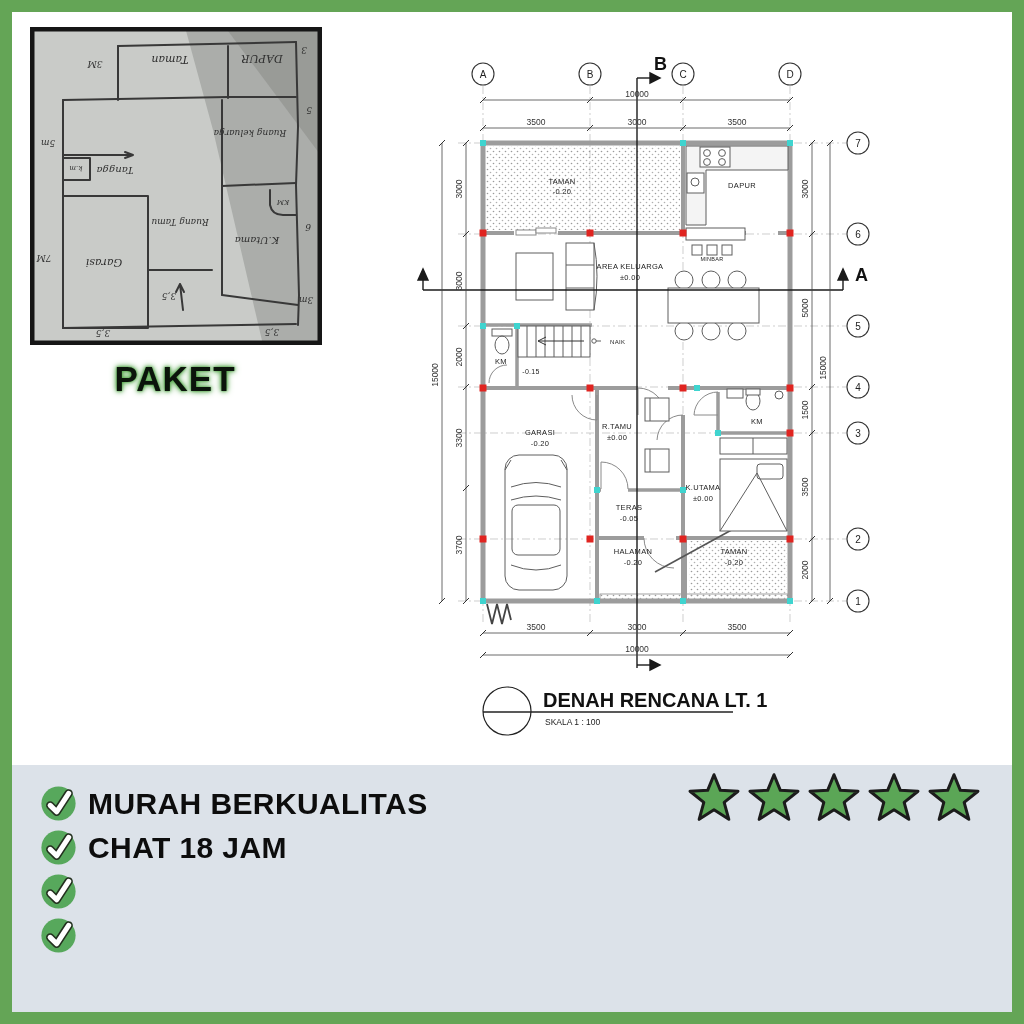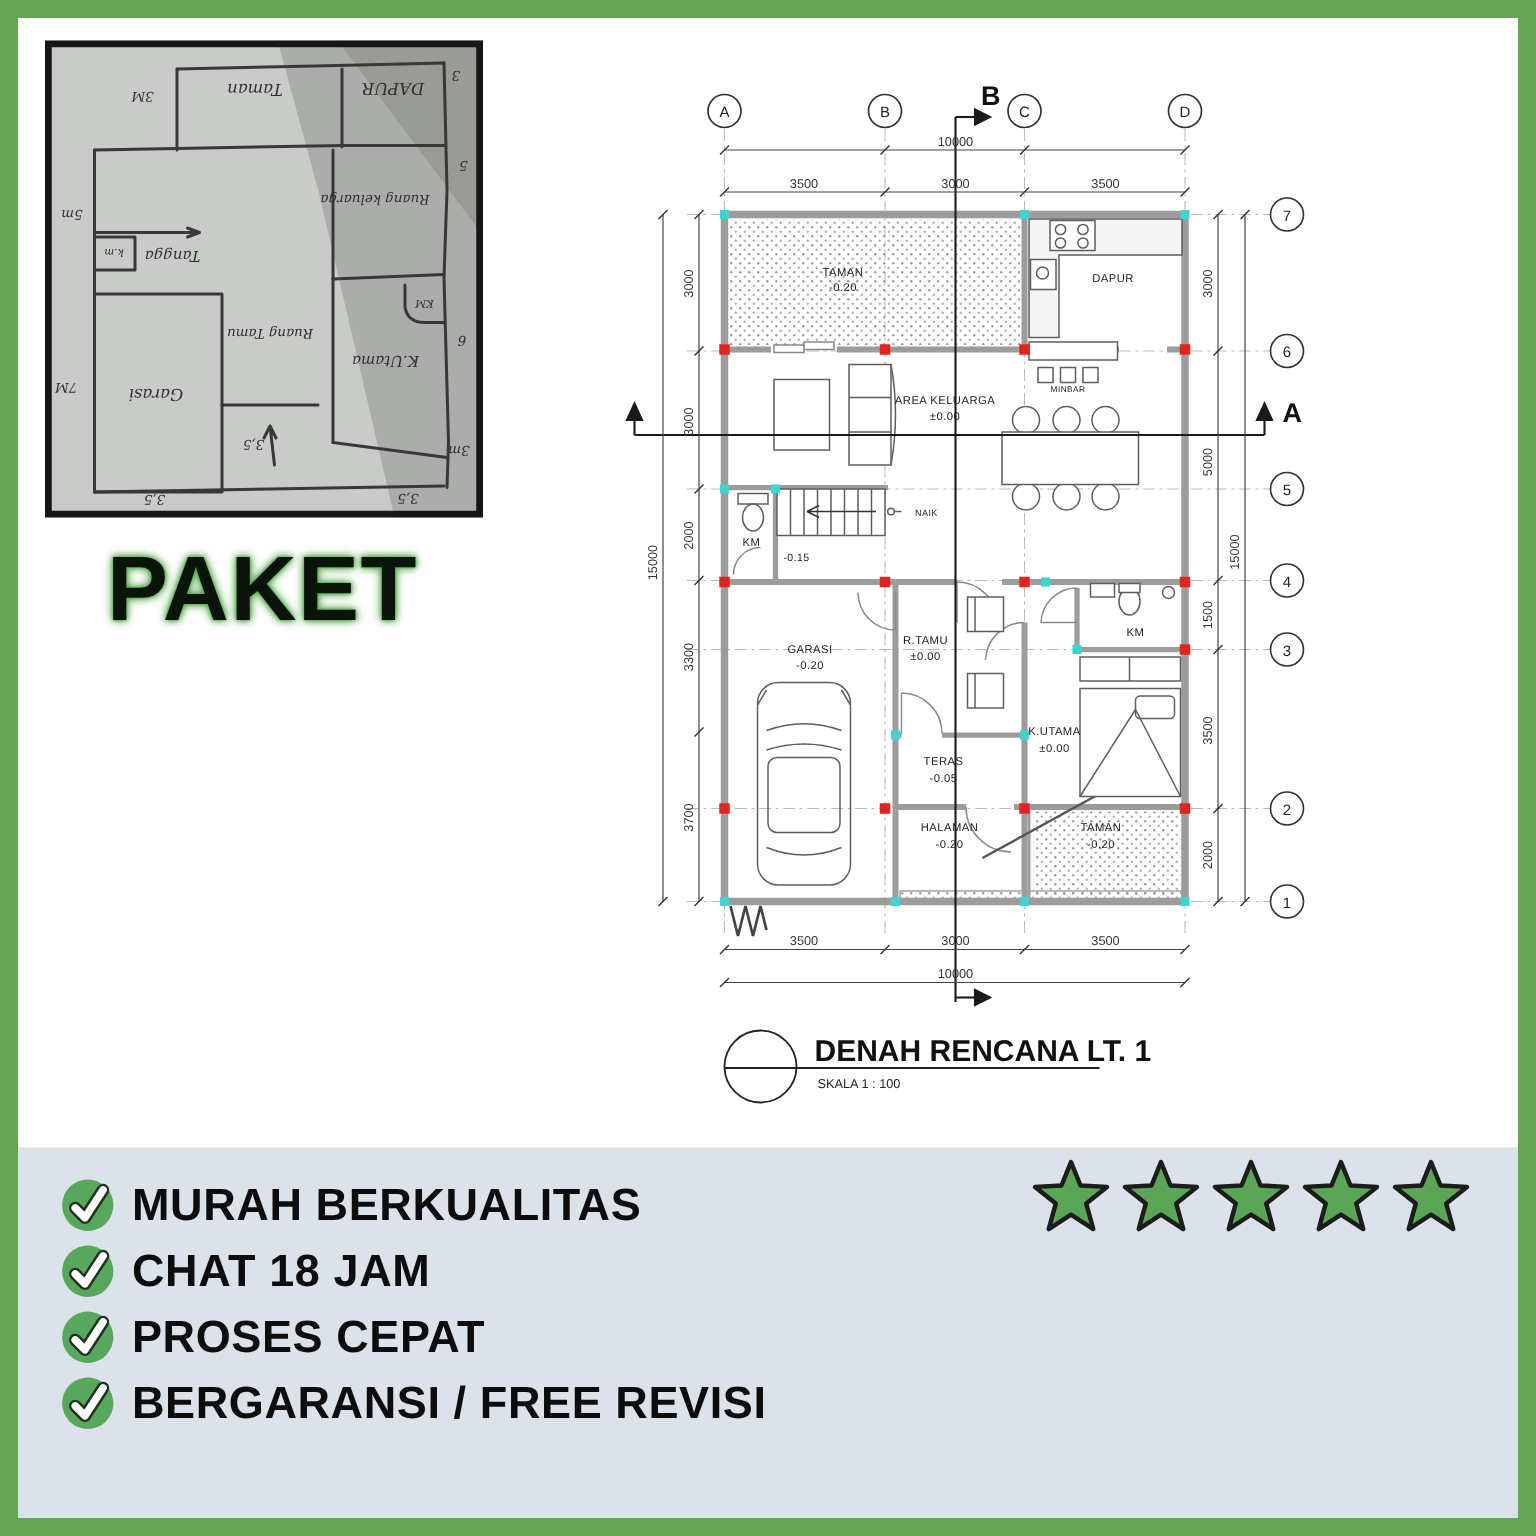"PAKET" .paket { font-size: 61px -> 35px; top: 366px -> 352px }
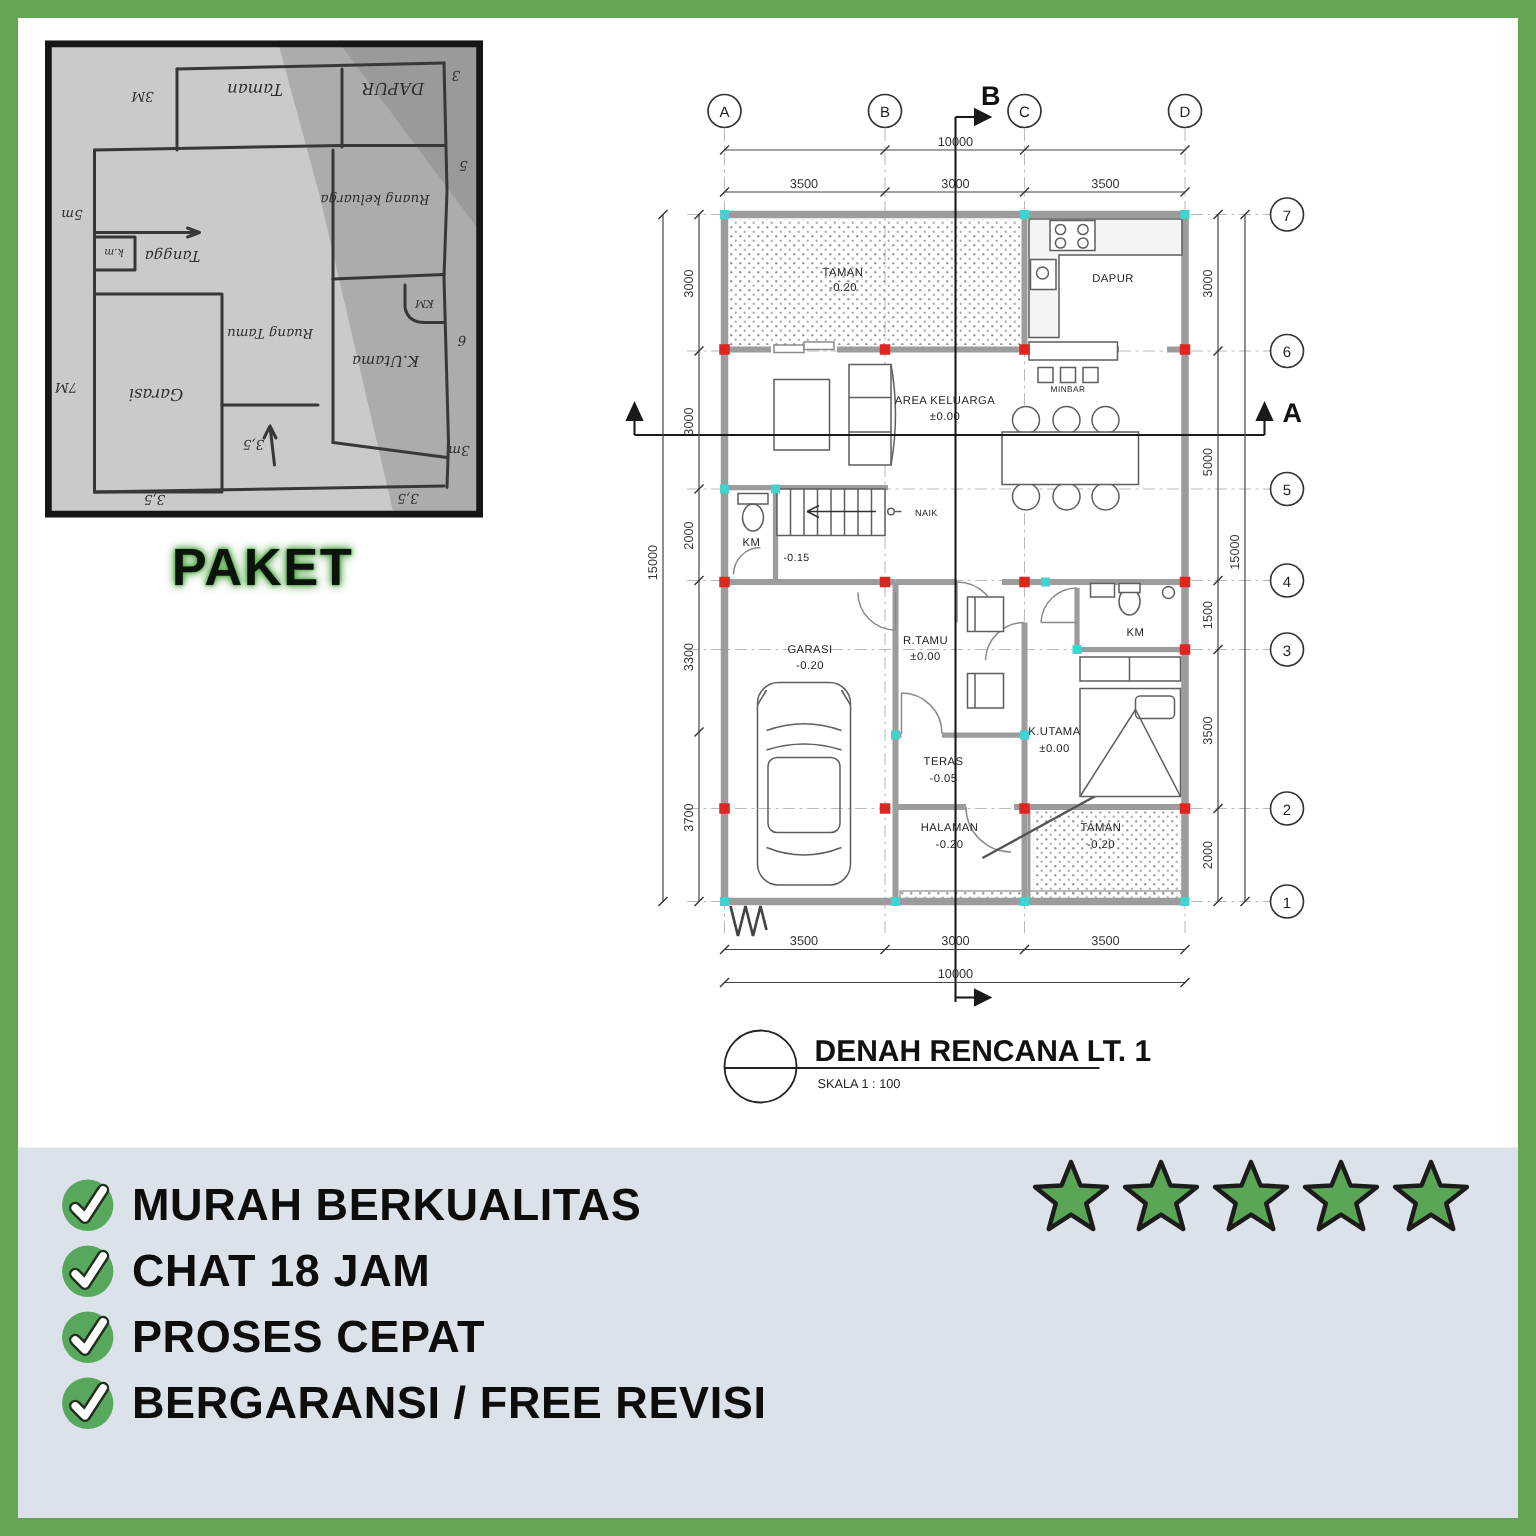"PROSES CEPAT" span { html: <span>PROSES CEPAT</span> -> none }
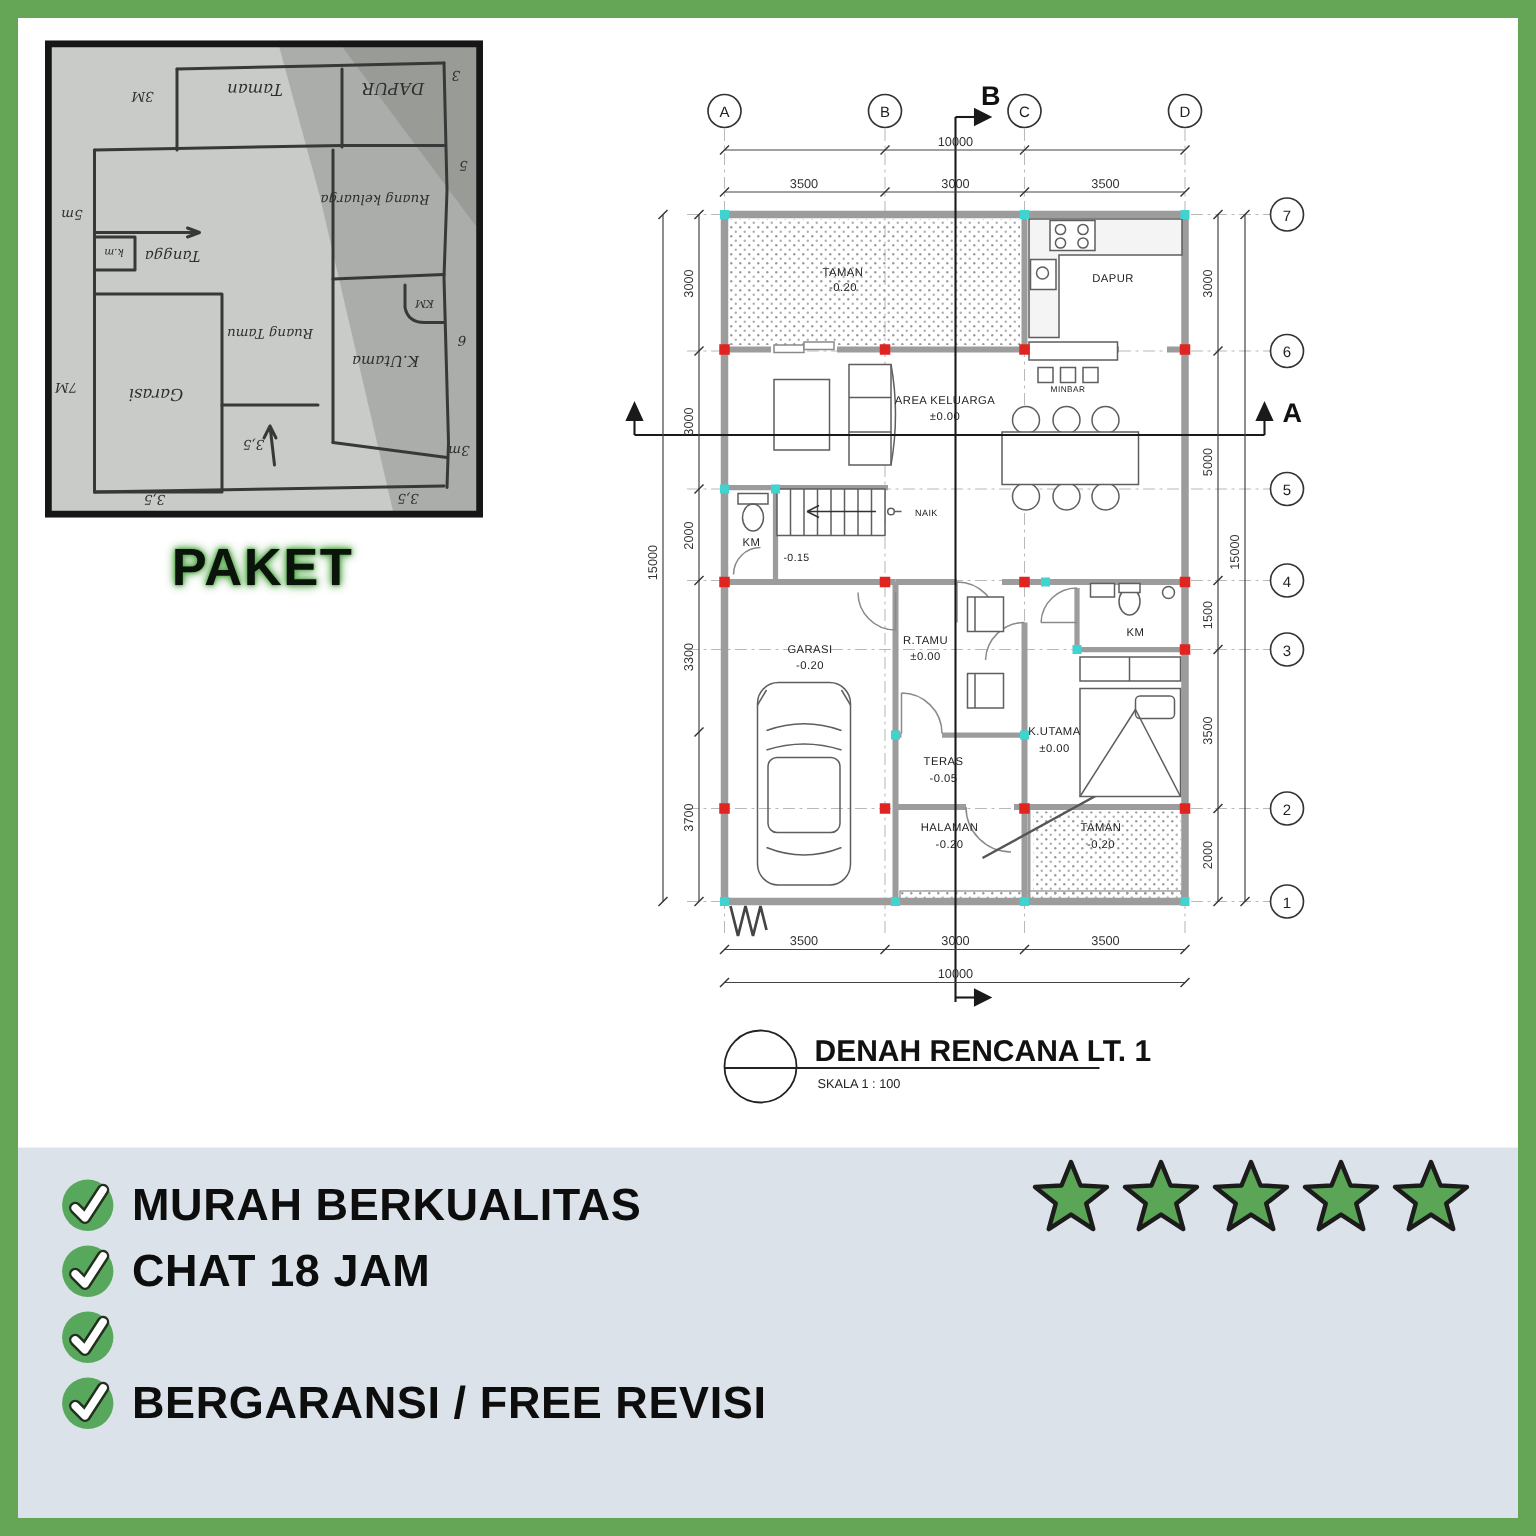"BERGARANSI / FREE REVISI" span { html: <span>BERGARANSI / FREE REVISI</span> -> none }
